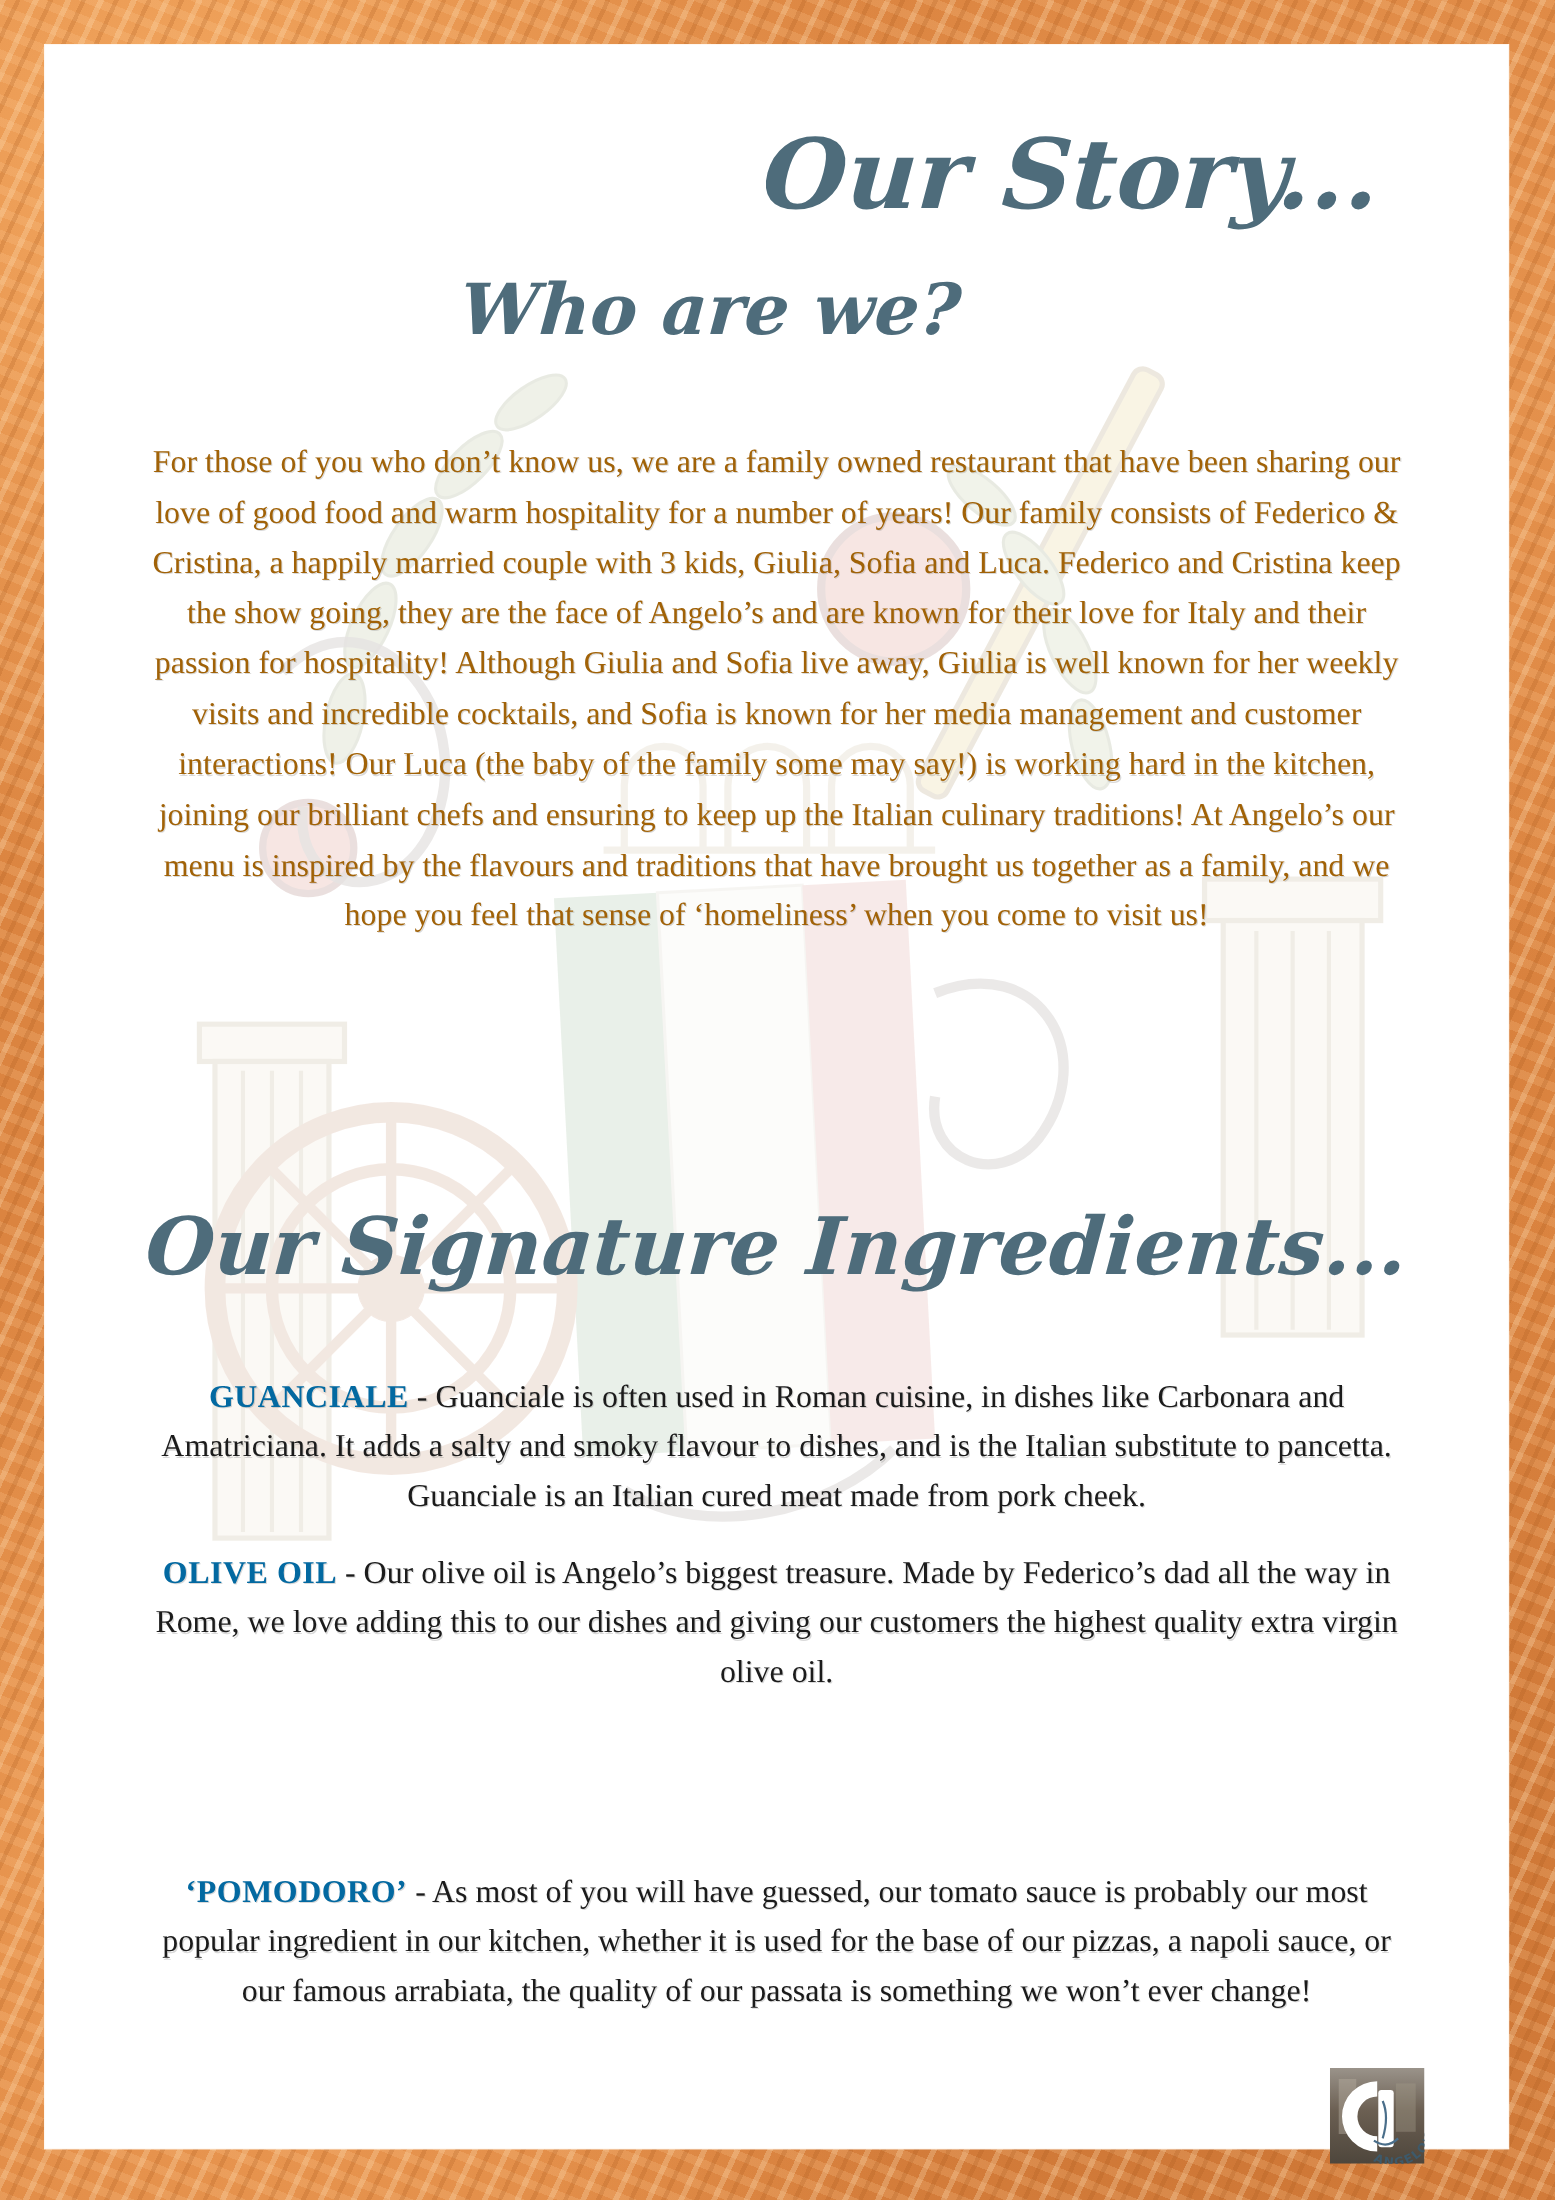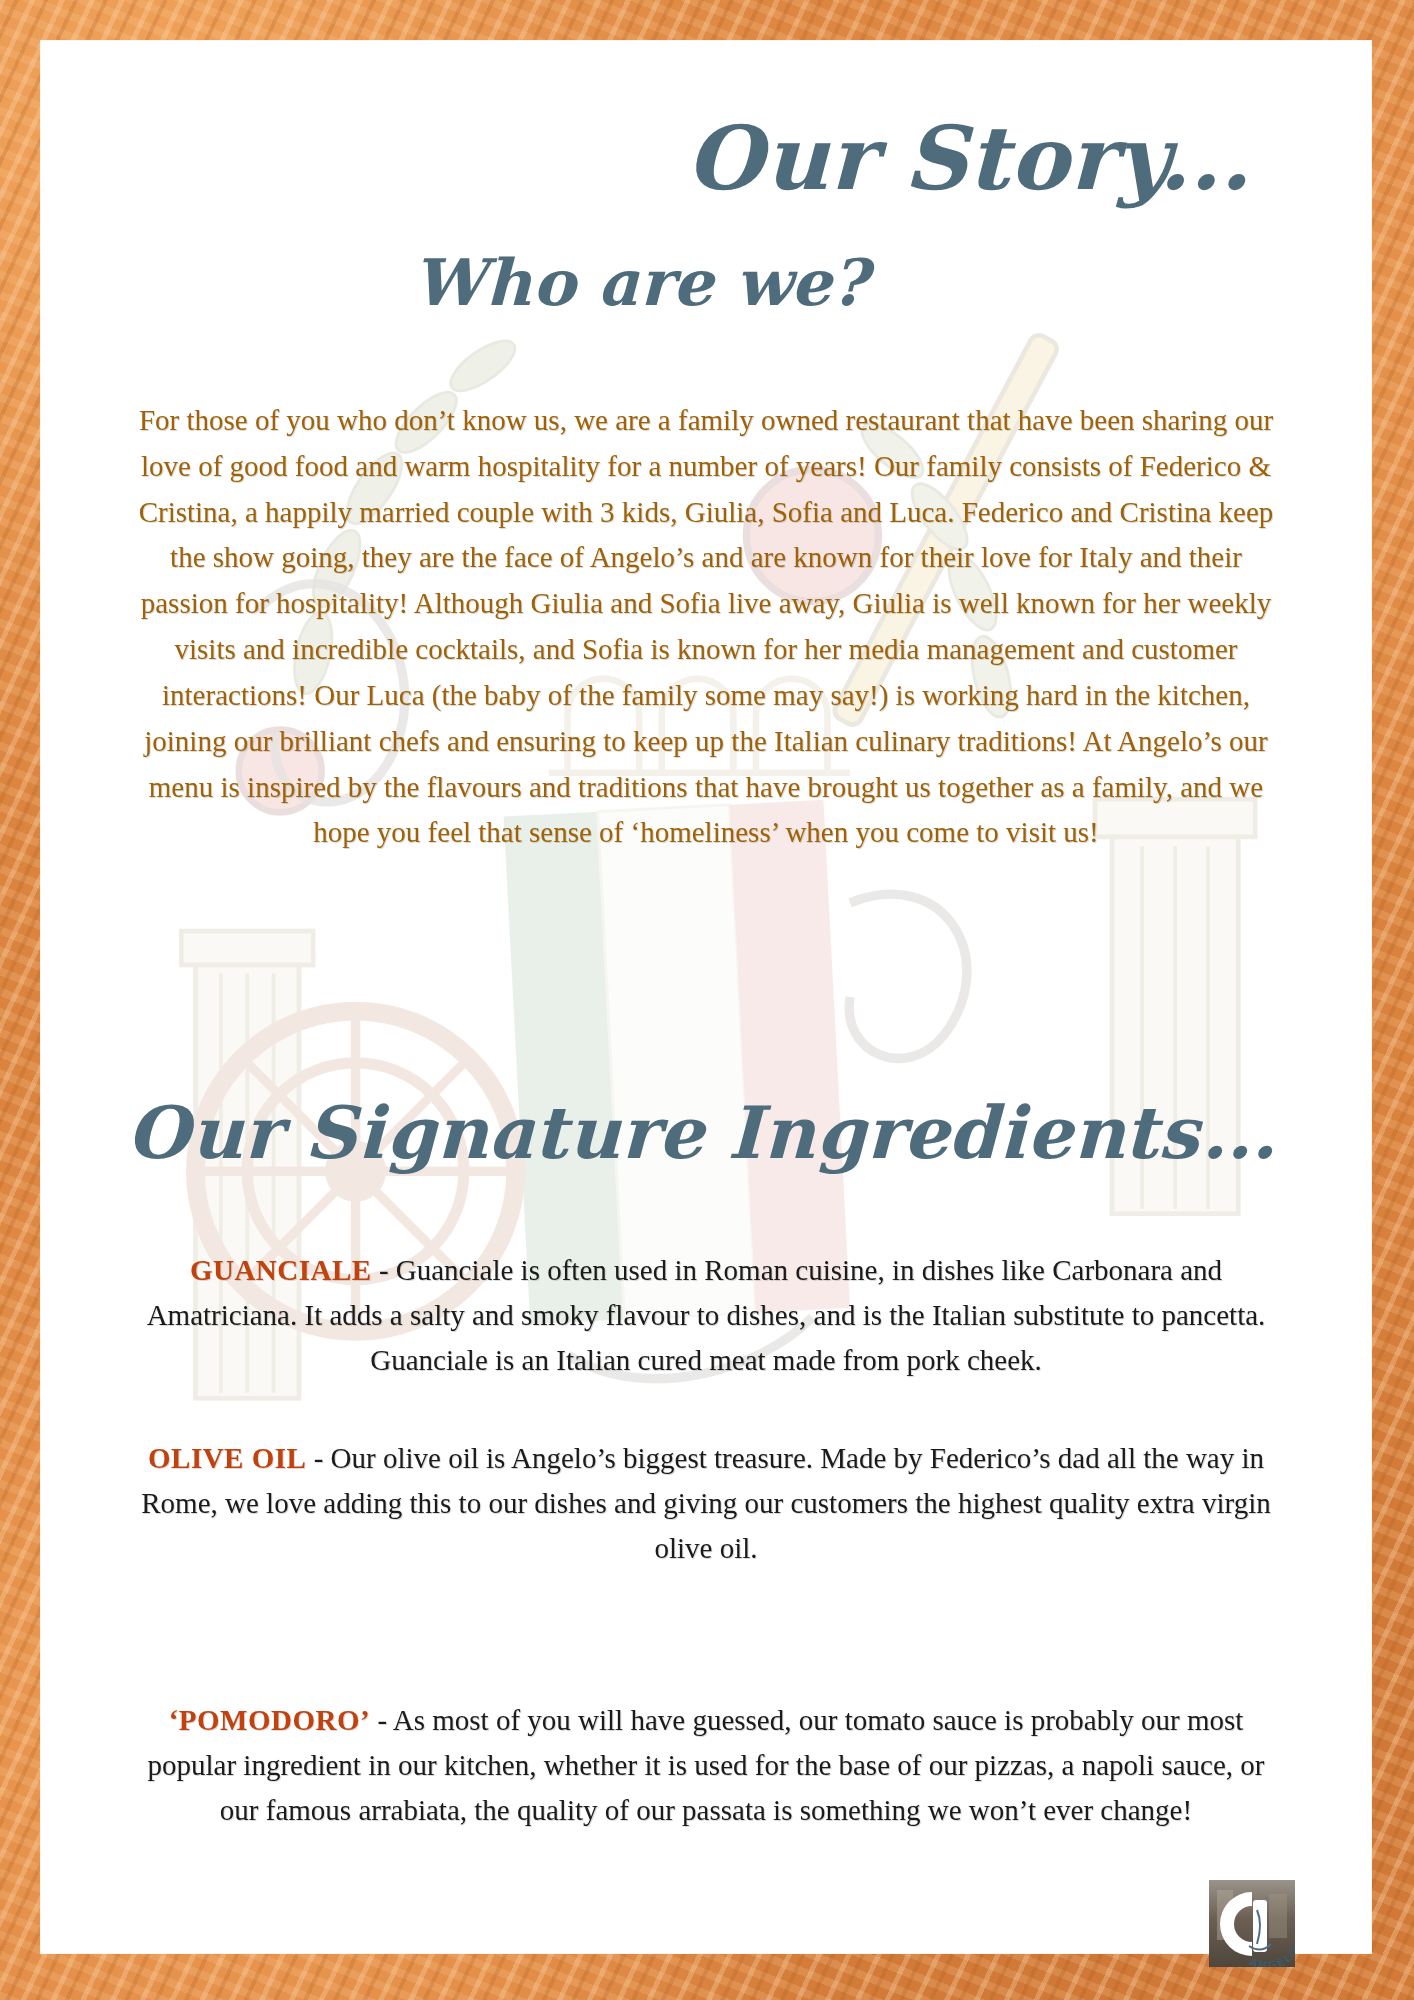"GUANCIALE" .ingredient strong { color: #c2410c -> #0369a1 }
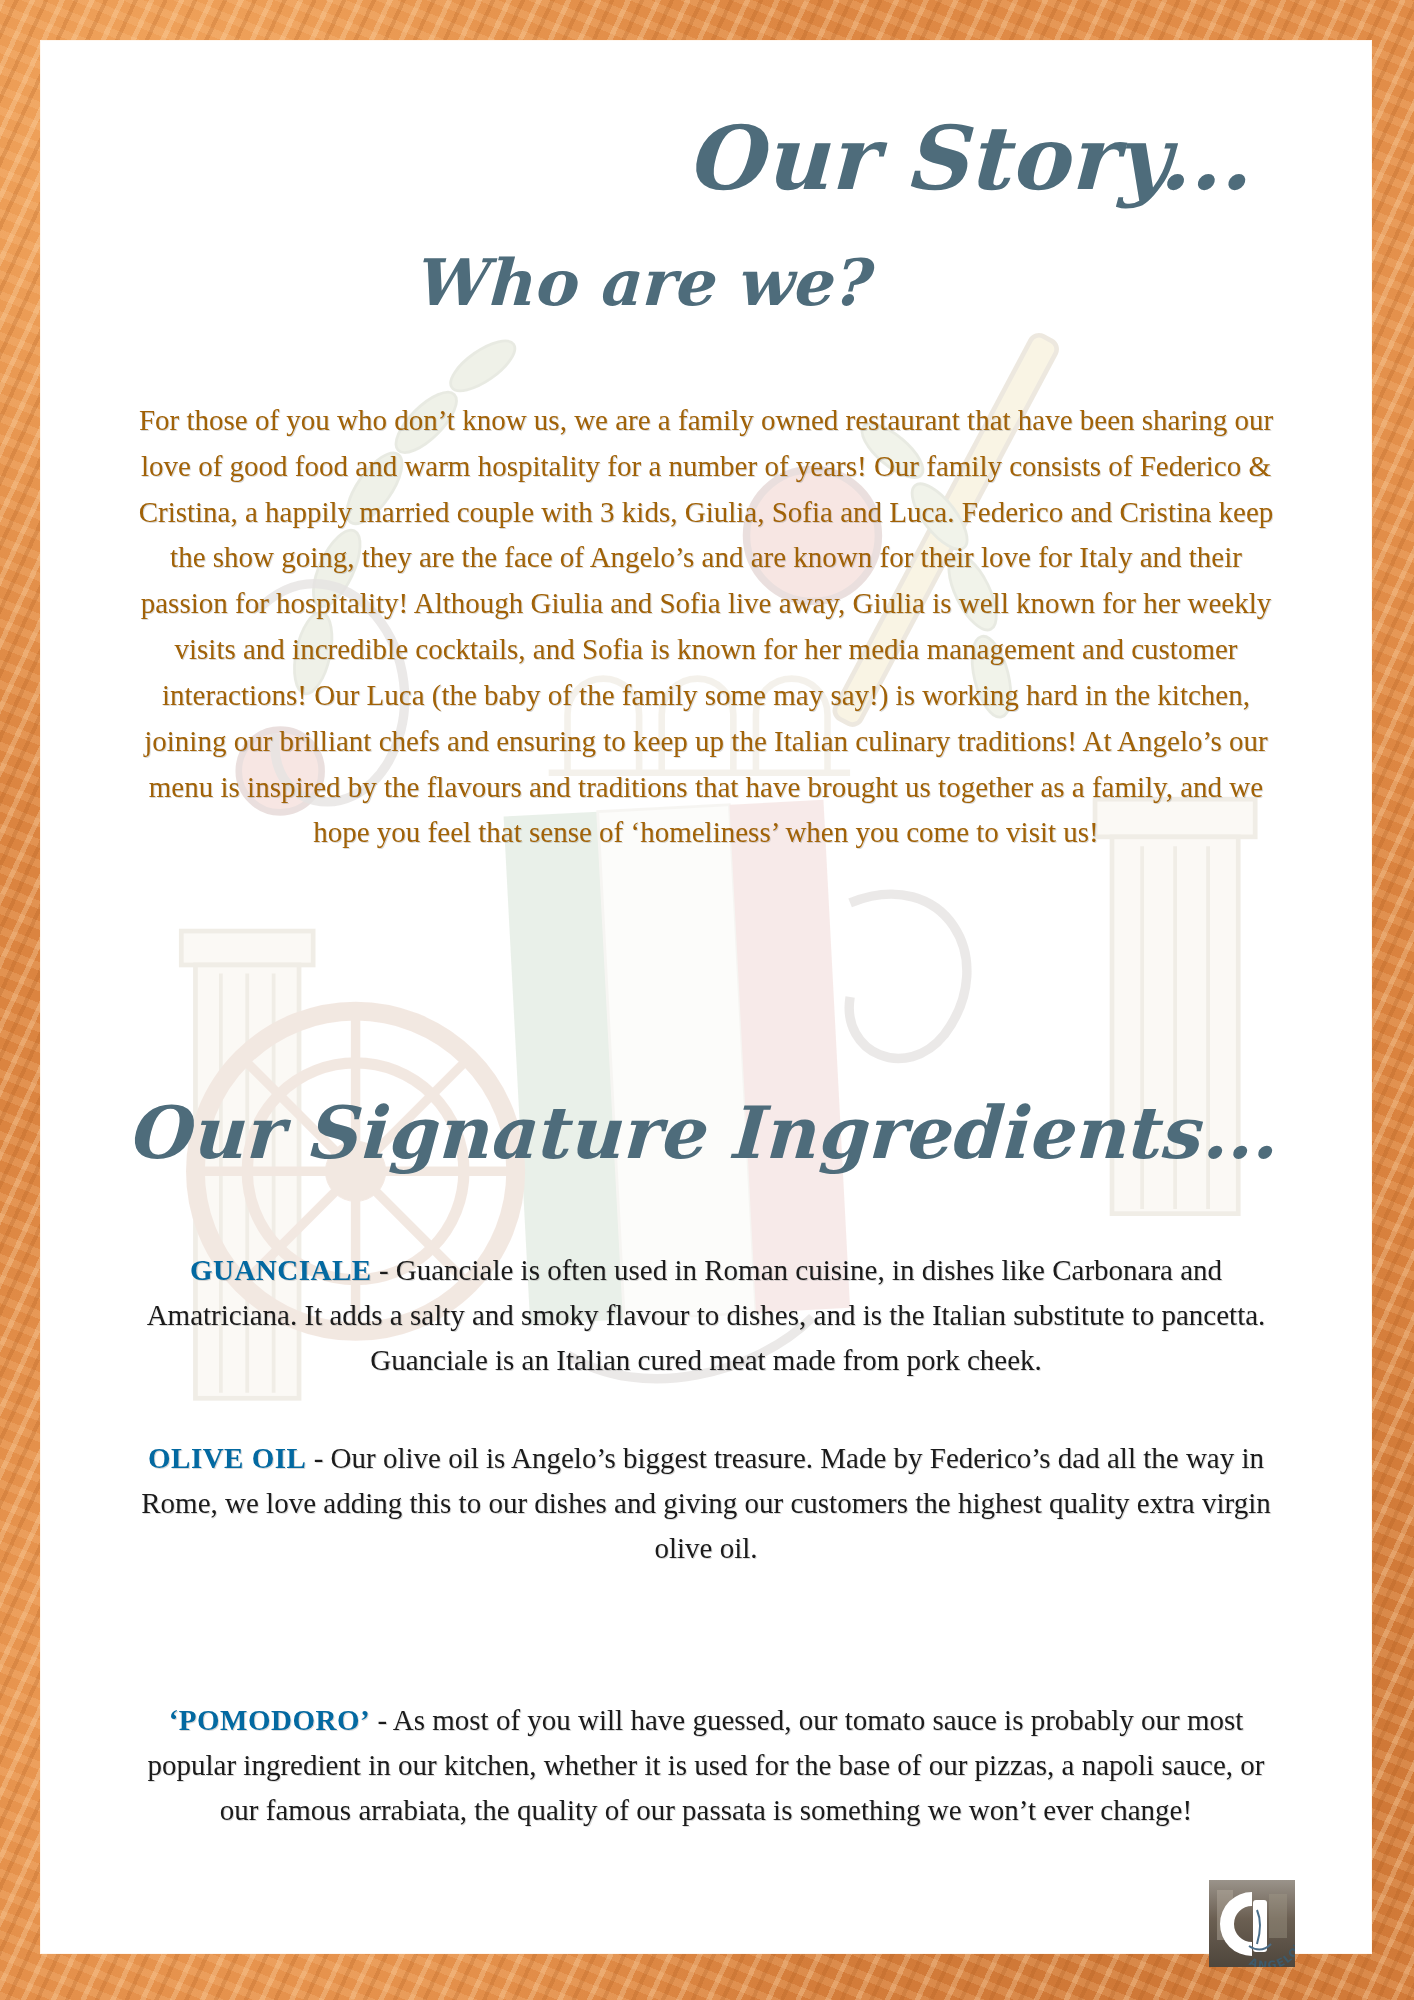"OLIVE OIL - Our olive" .ingredient-olive-oil { top: 1396px -> 1368px }
